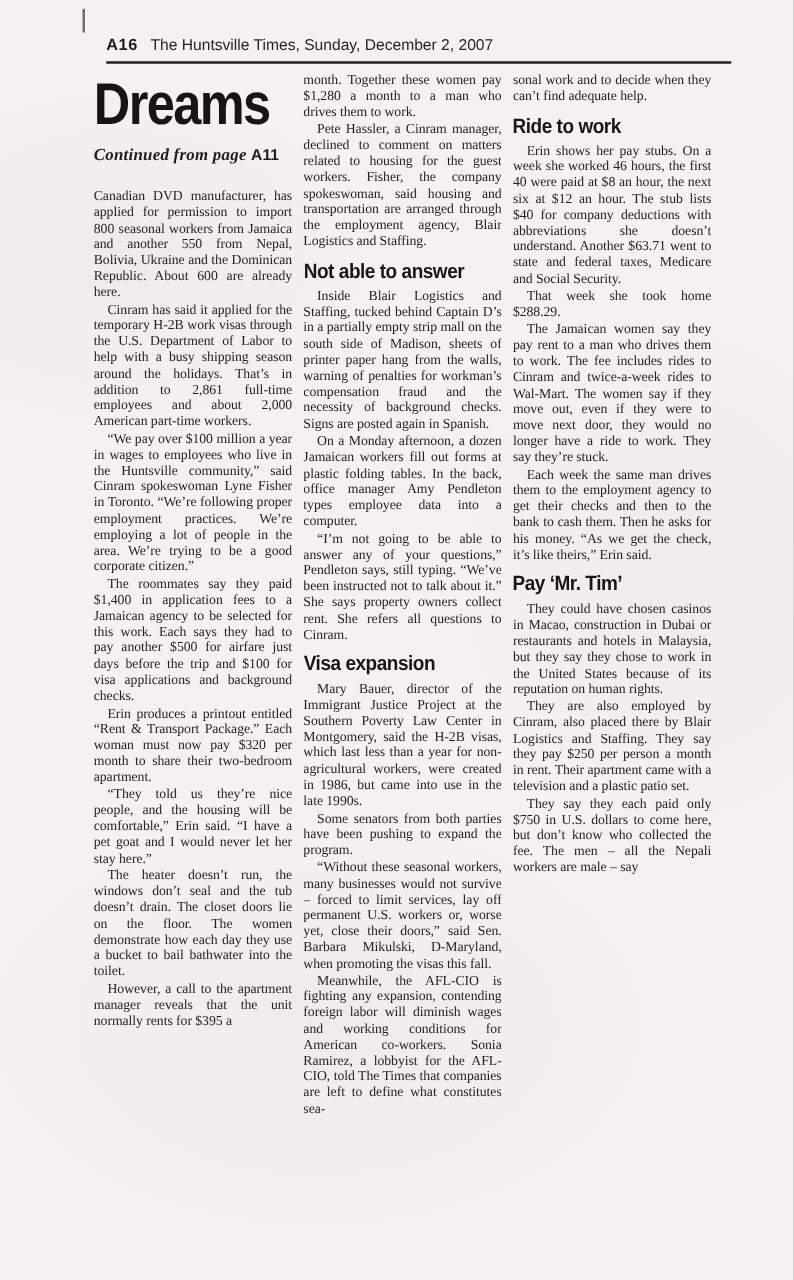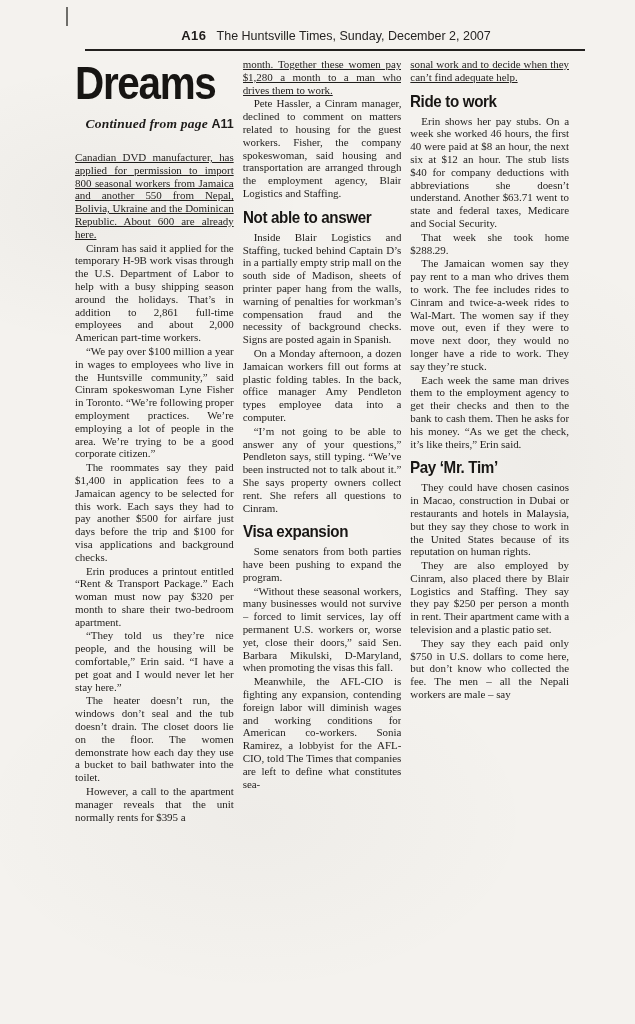"A16 The Huntsville Times, Sunday," .mast { text-align: center -> none }
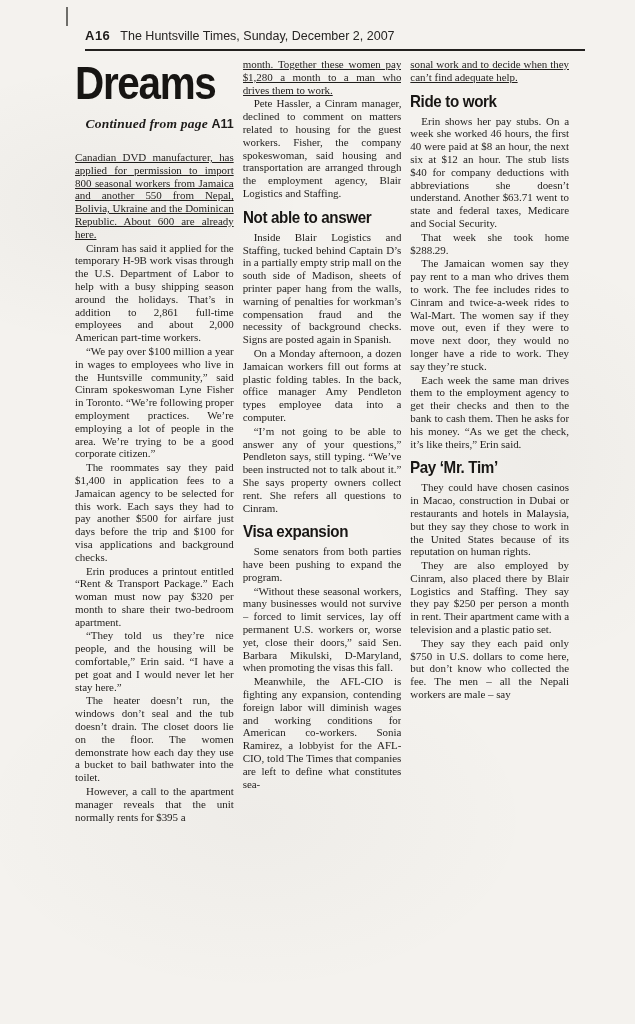"month. Together these women pay" .para.noindent { text-decoration: underline -> none }
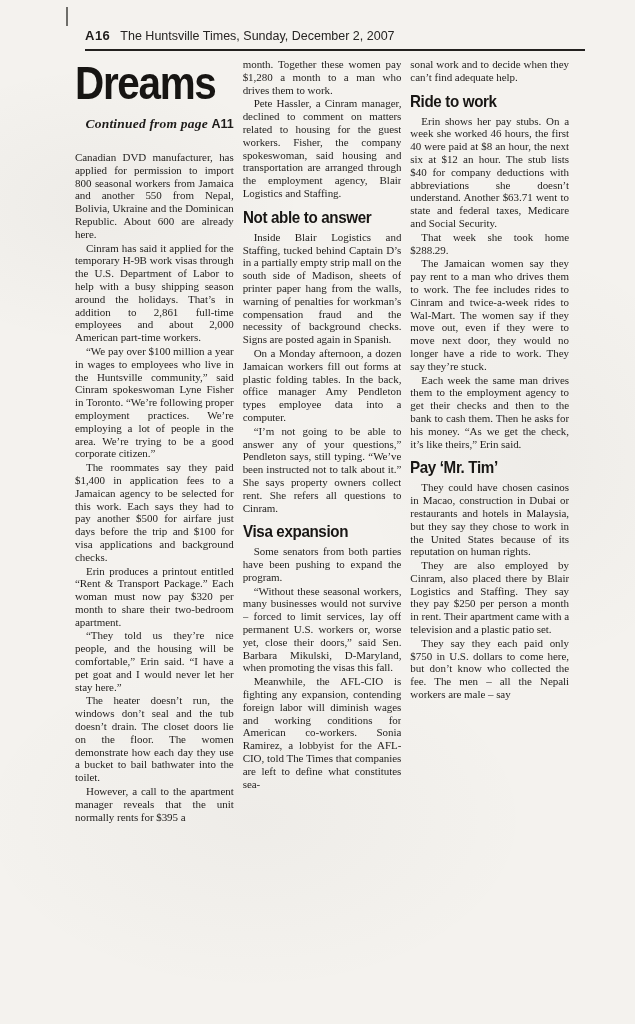"Continued from page A11" .continued { text-align: right -> none }
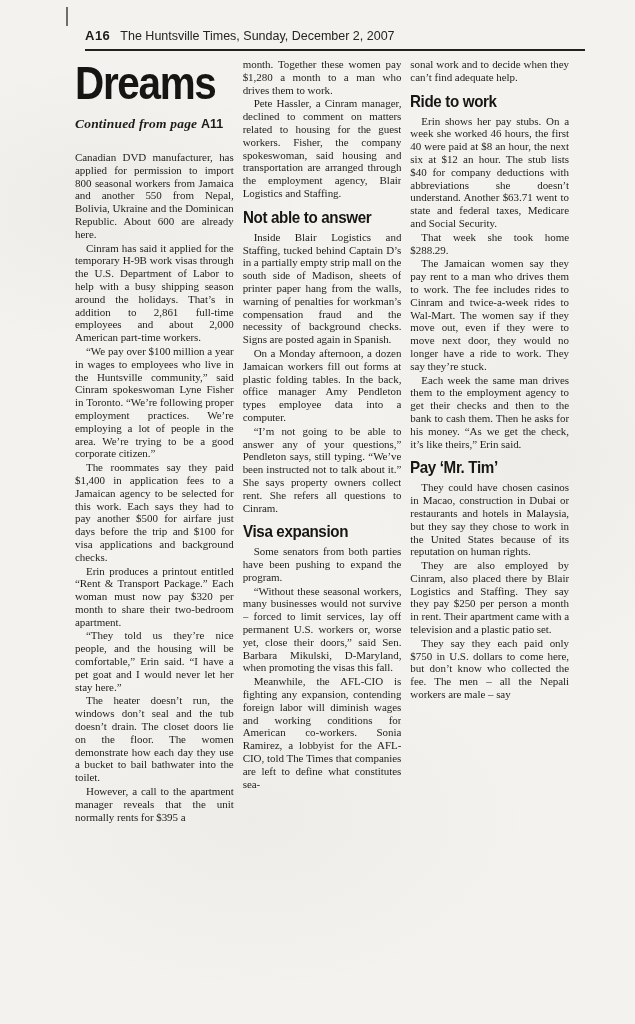"Cinram has said it applied" p.para { text: H-9B -> H-2B }
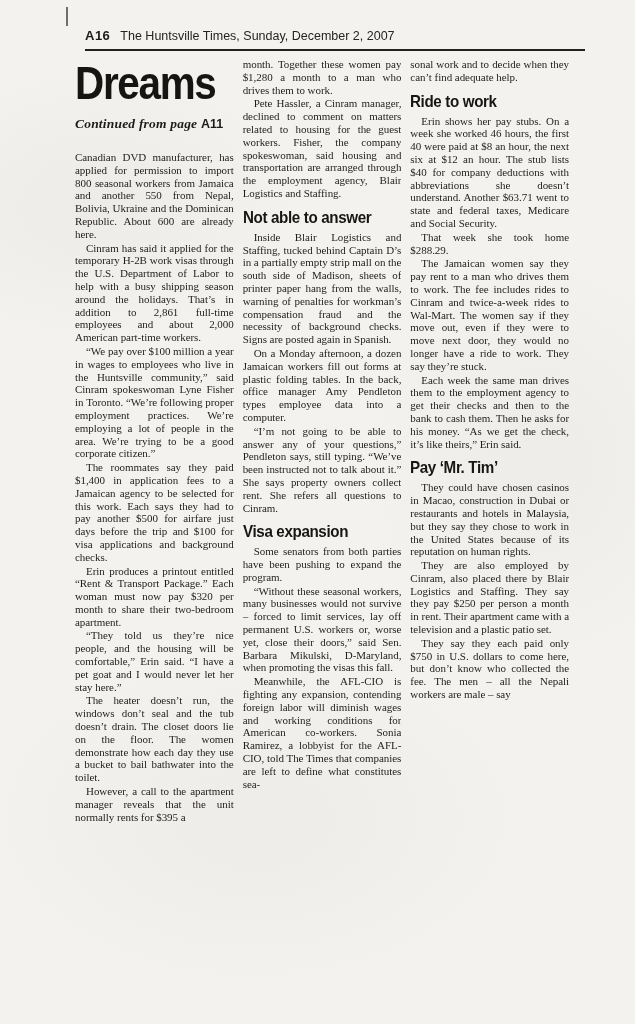"Mary Bauer, director of the" p.para { html: none -> <p>Mary Bauer, director of the Immigrant Justice Project at the Southern Poverty Law Center in Montgomery, said the H-2B visas, which last less than a year for non-agricultural workers, were created in 1986, but came into use in the late 1990s.</p> }
